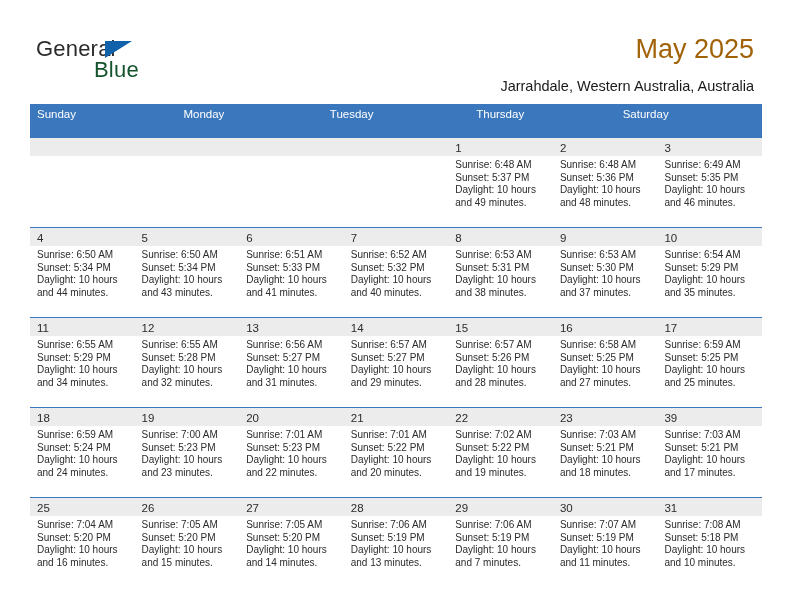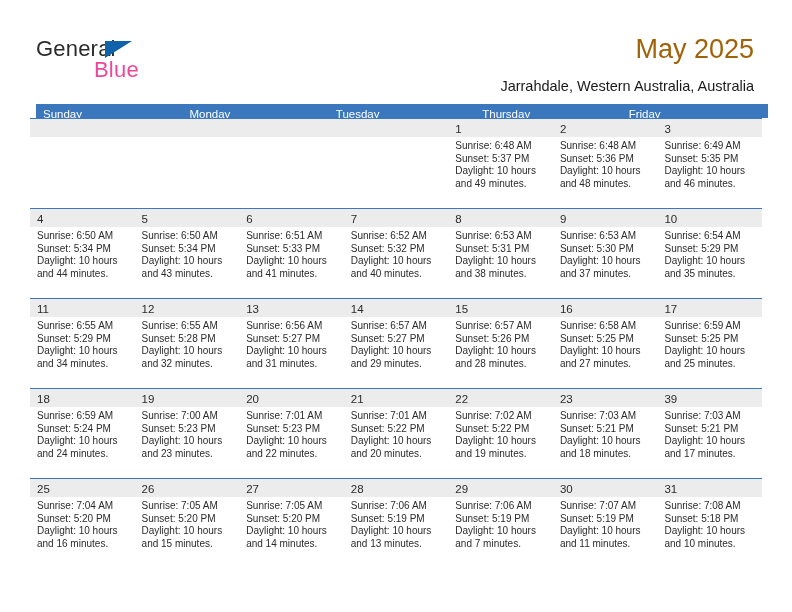"Blue" .logo-blue { color: #ec4899 -> #14532d }
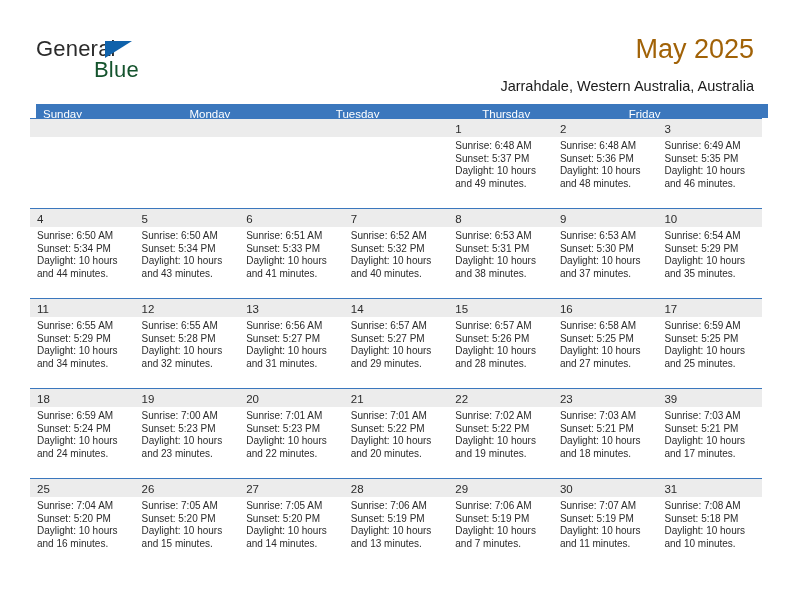"Sunday" .weekday-row { height: 14px -> 33px; margin-left: 6px -> none }
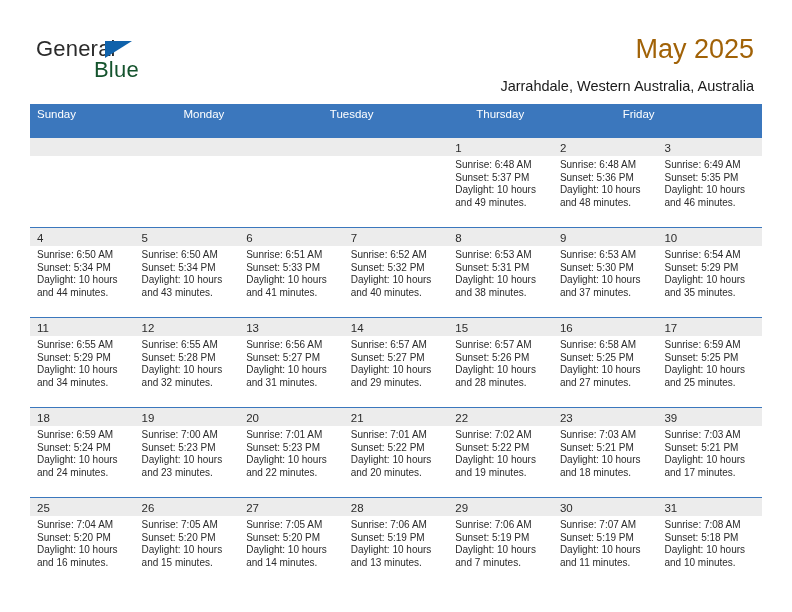"Friday" div.weekday { html: <div>Friday</div> -> none }
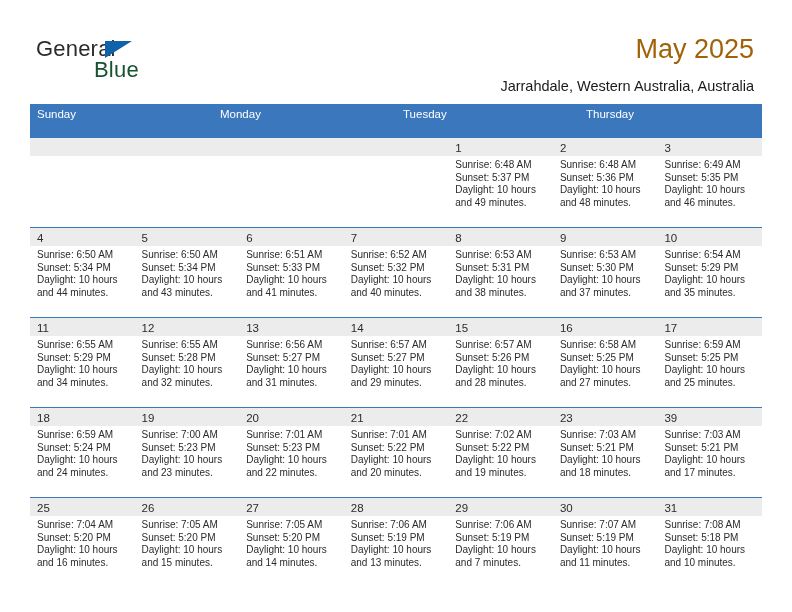"Saturday" div.weekday { html: none -> <div>Saturday</div> }
